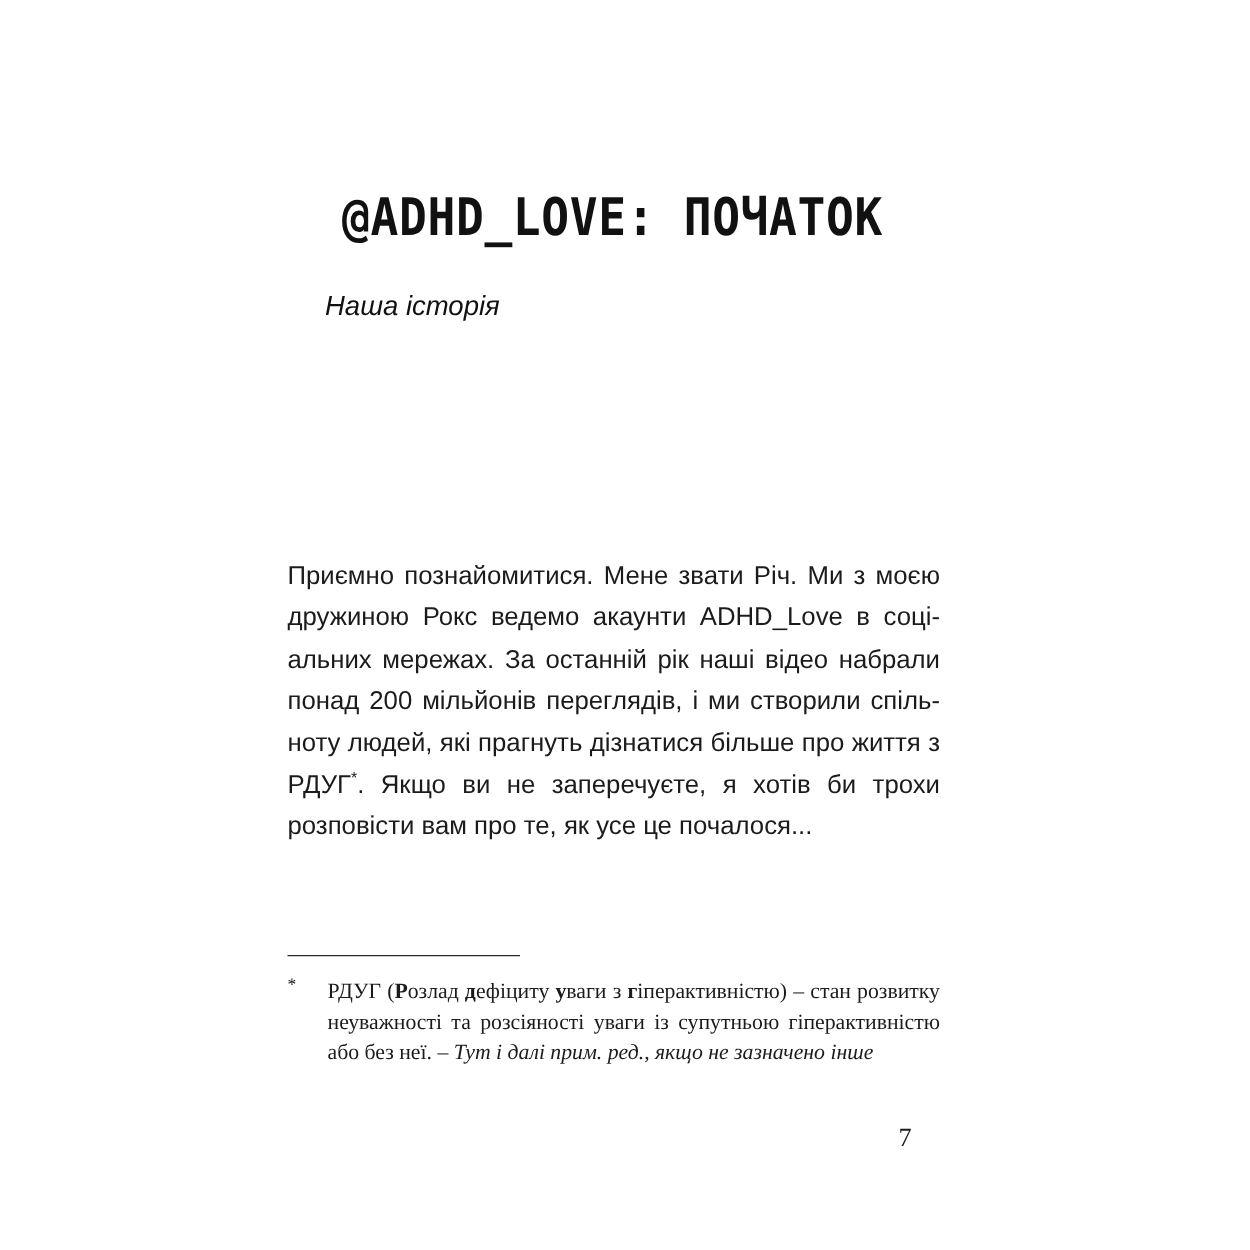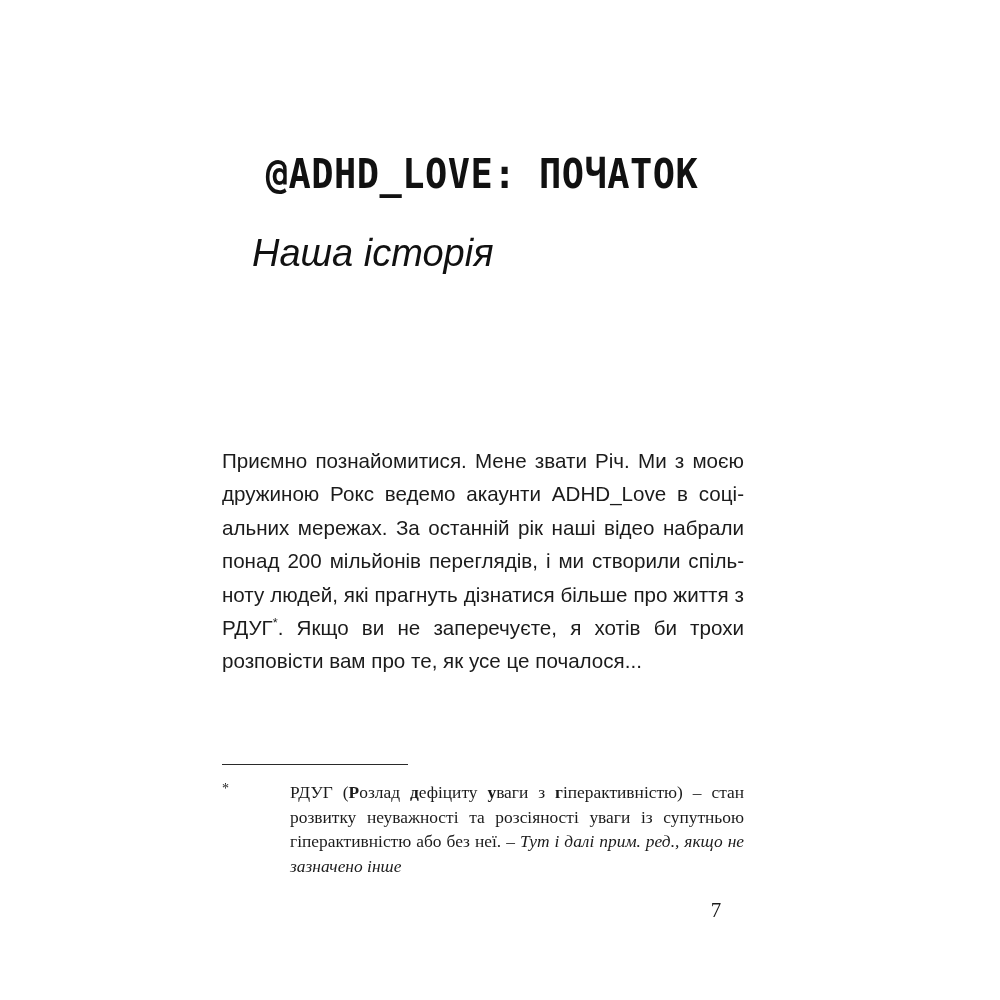"@ADHD_LOVE: ПОЧАТОК" .page { left: 0 -> 8px }
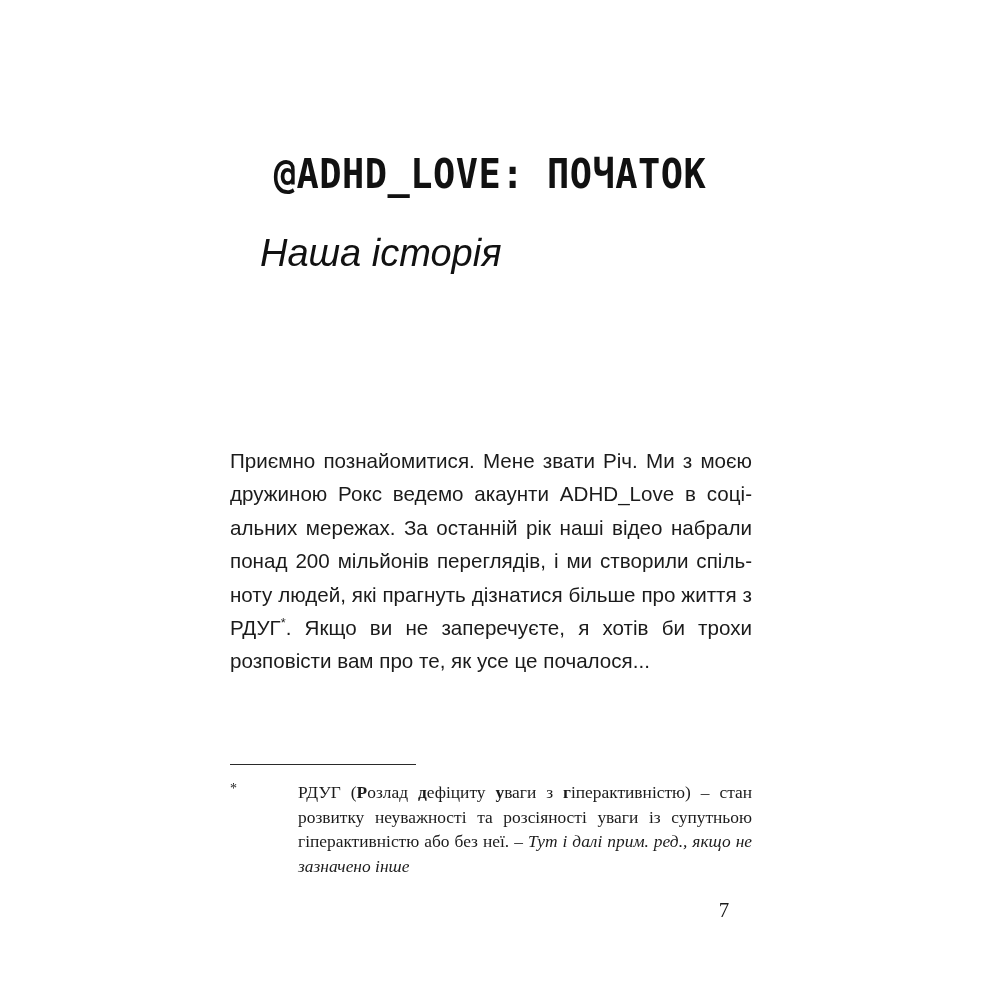"Наша історія" .subtitle { font-size: 38px -> 22px }
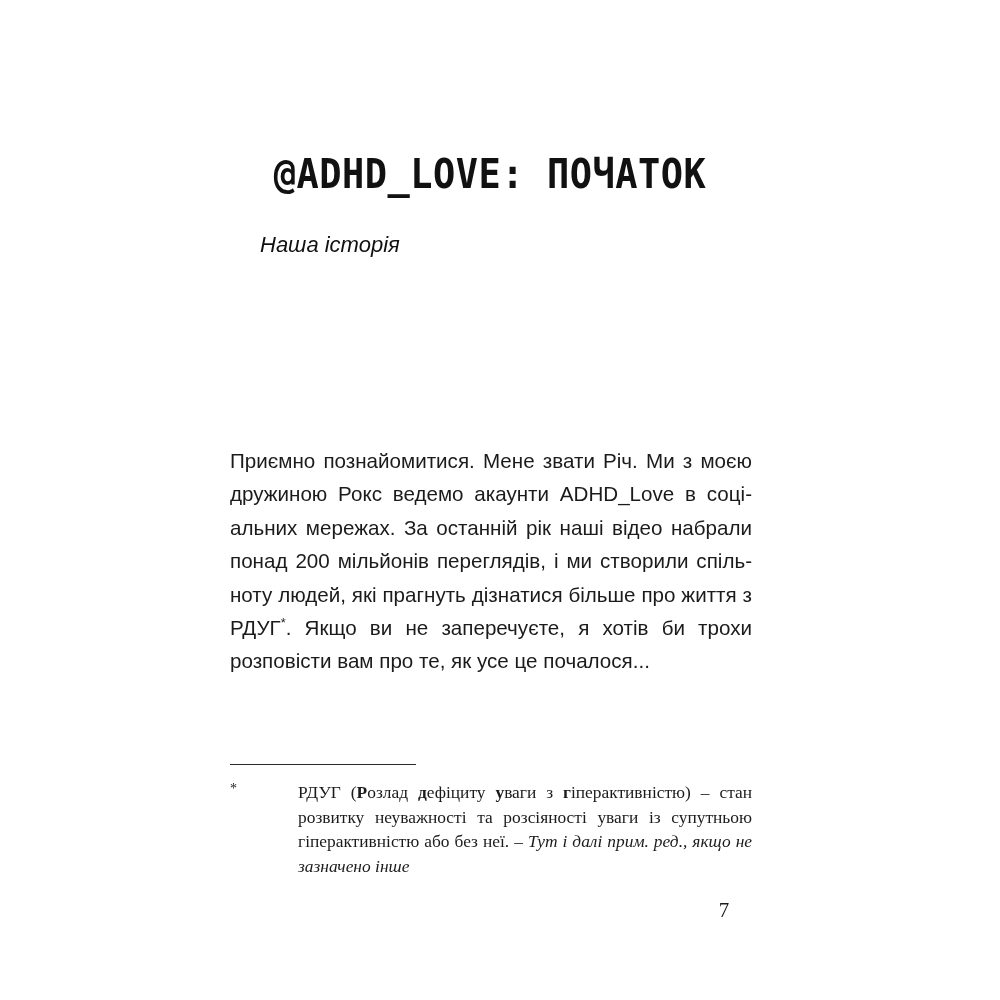"РДУГ (Розлад дефіциту уваги з" .footnote .fn-text { margin-left: 68px -> 32px }
